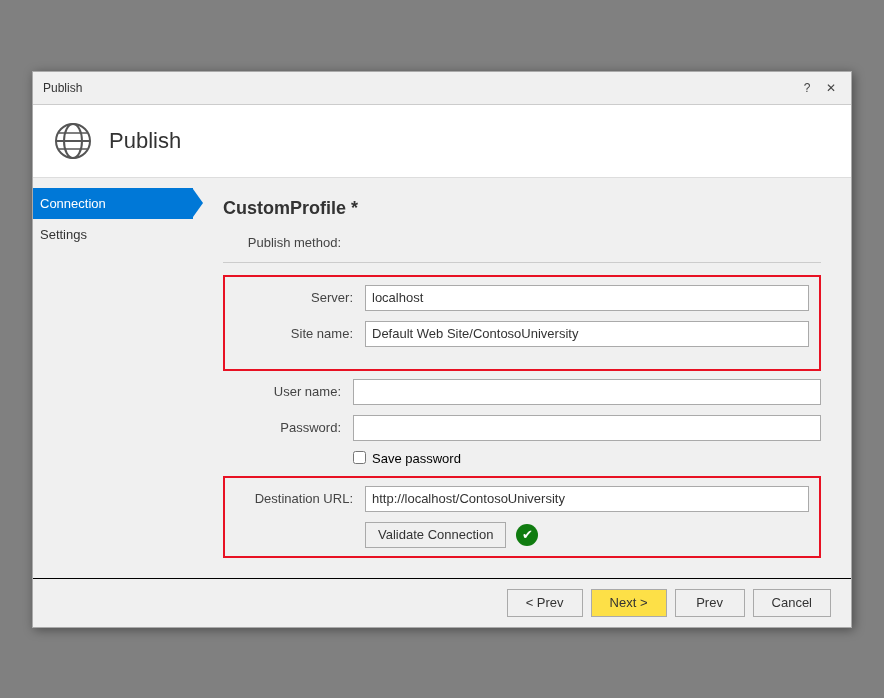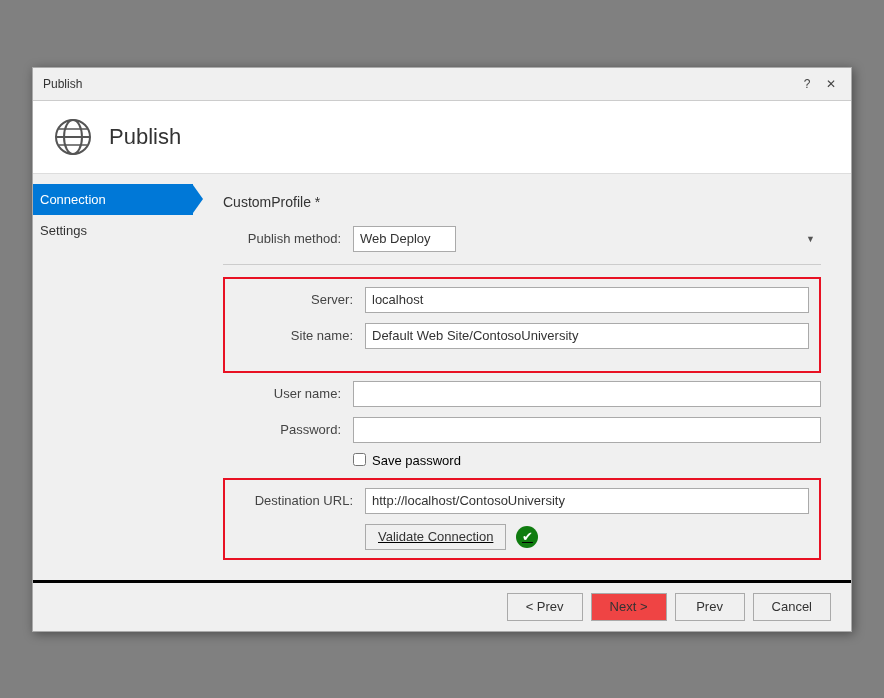"CustomProfile *" .section-title { font-size: 14px -> 18px; font-weight: 400 -> 700 }
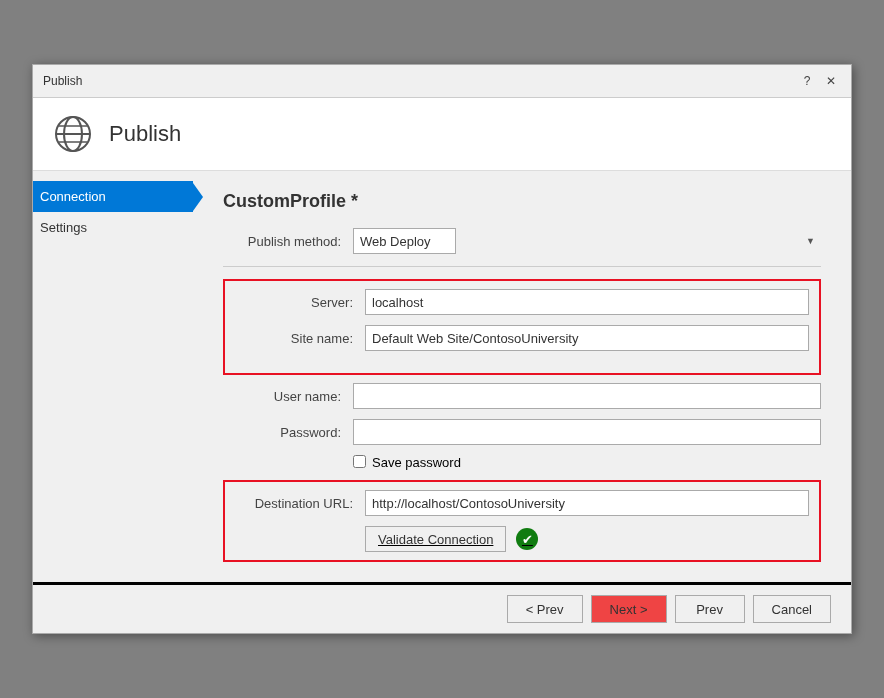"Web Deploy" div.select-wrapper { html: <div> <select> <option>Web Deploy</option> </select> </div> -> none }
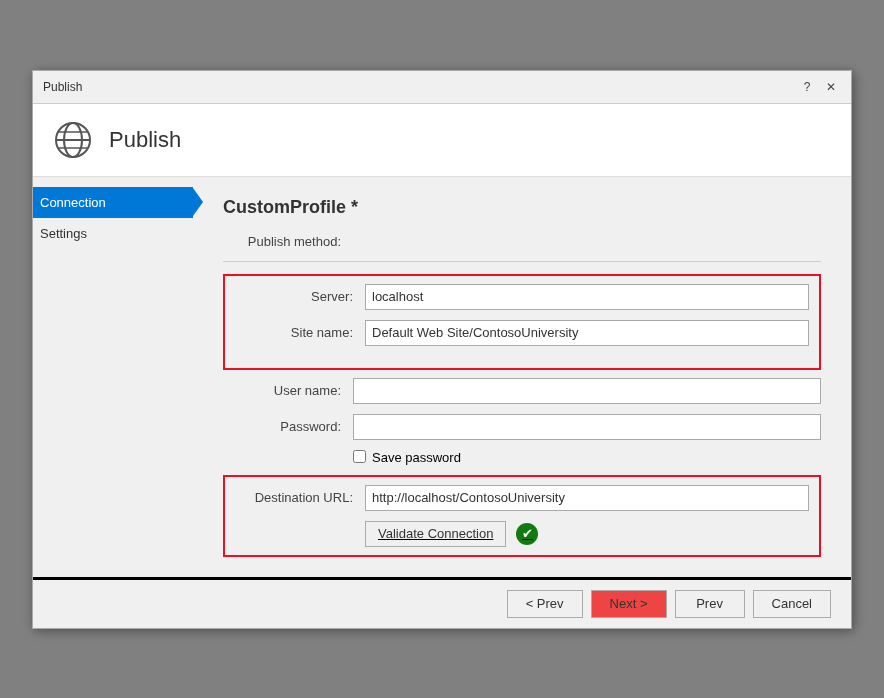"Validate Connection" .validate-row { text-decoration: underline -> none }
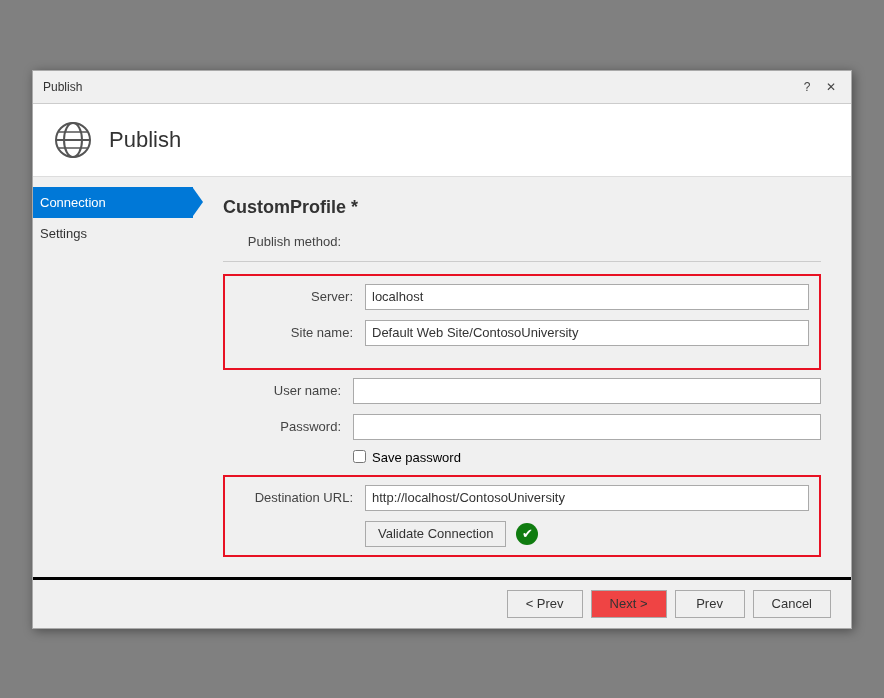"< Prev" .dialog-footer { border-top: 3px solid #000000 -> 1px solid #000000 }
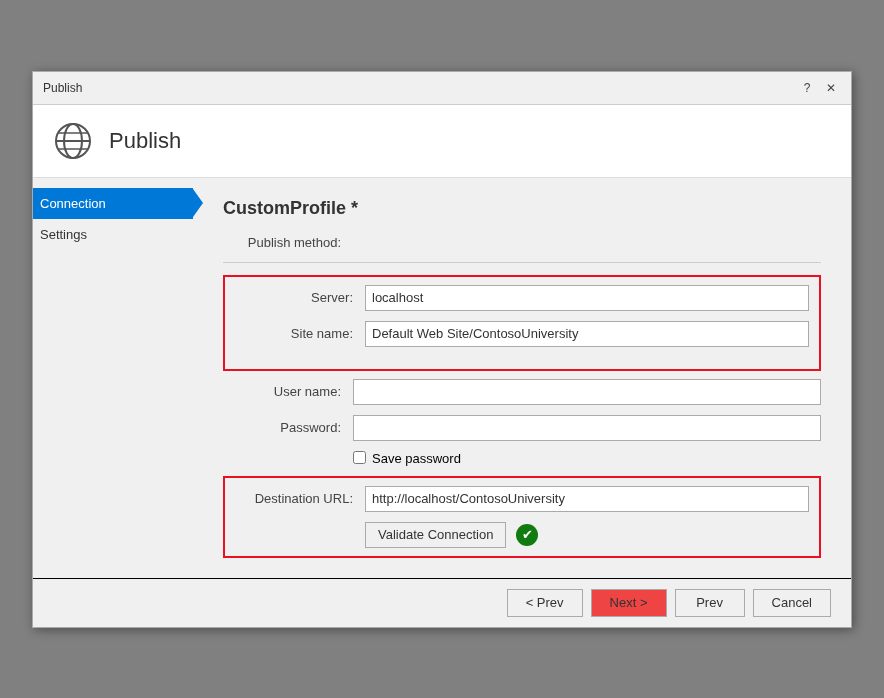"Next >" .footer-btn.primary { background: #ef4444 -> #fde047 }
